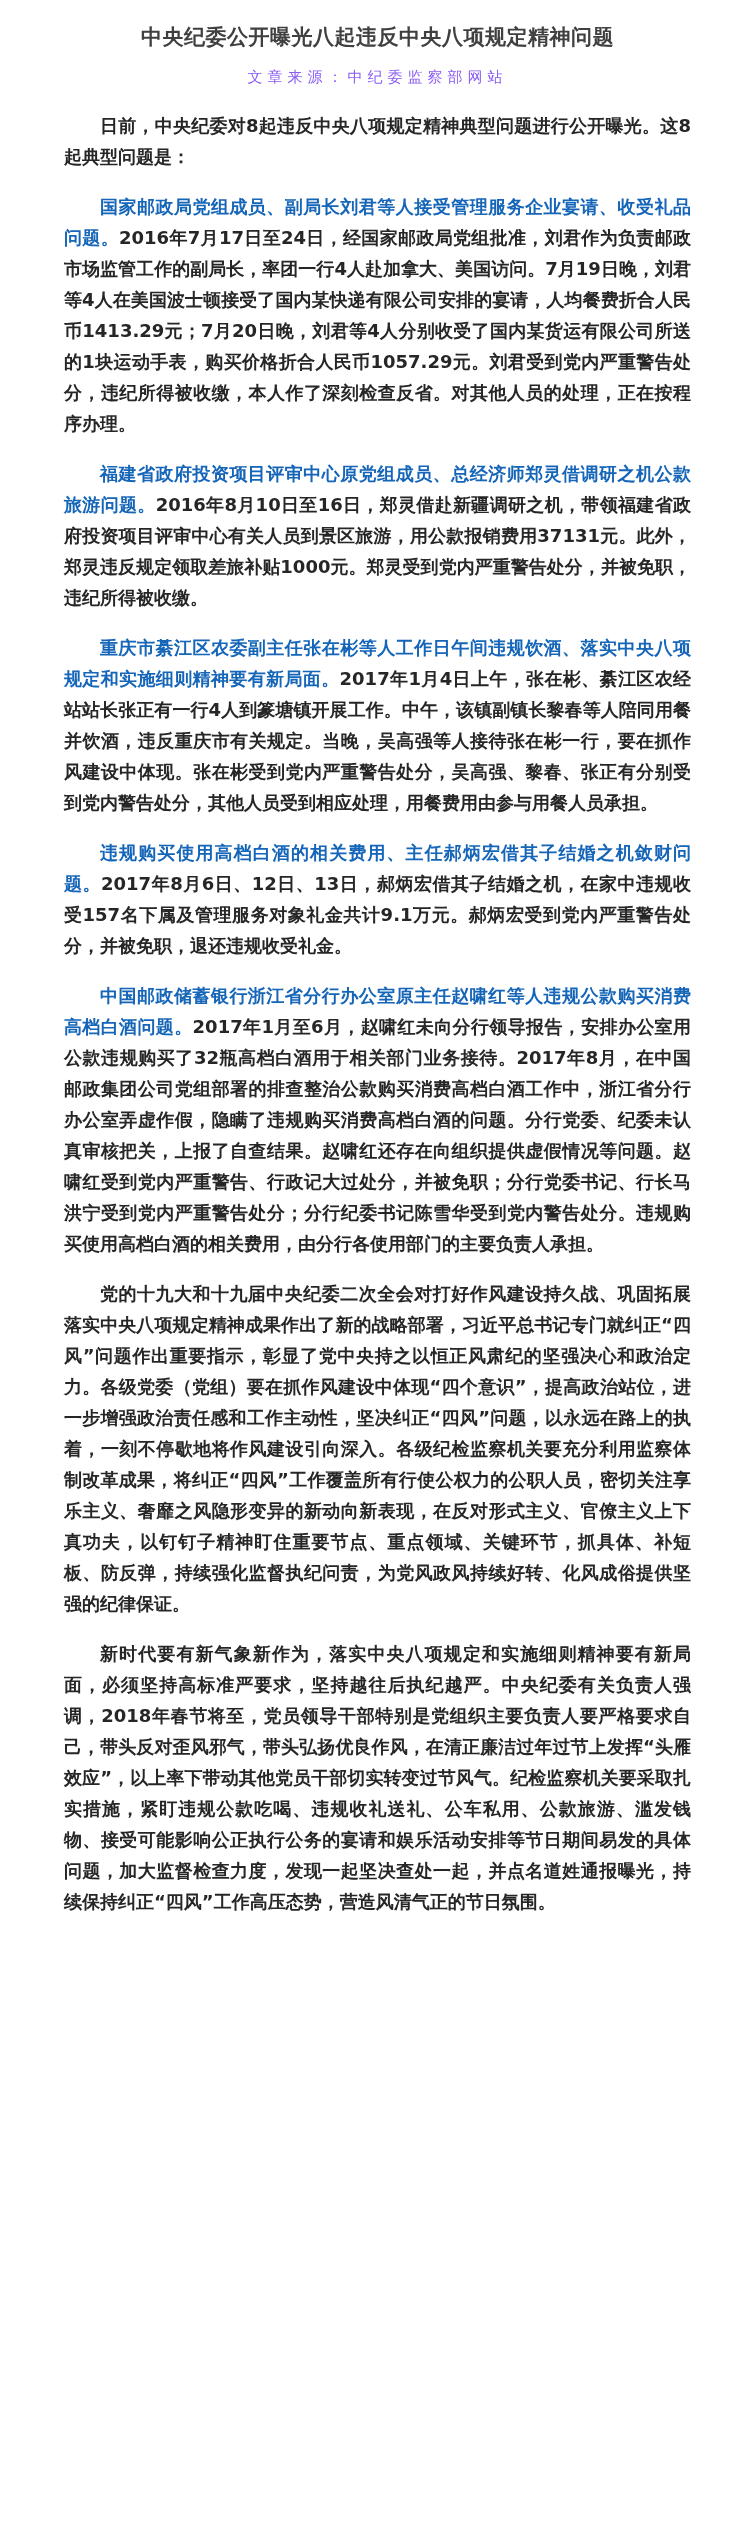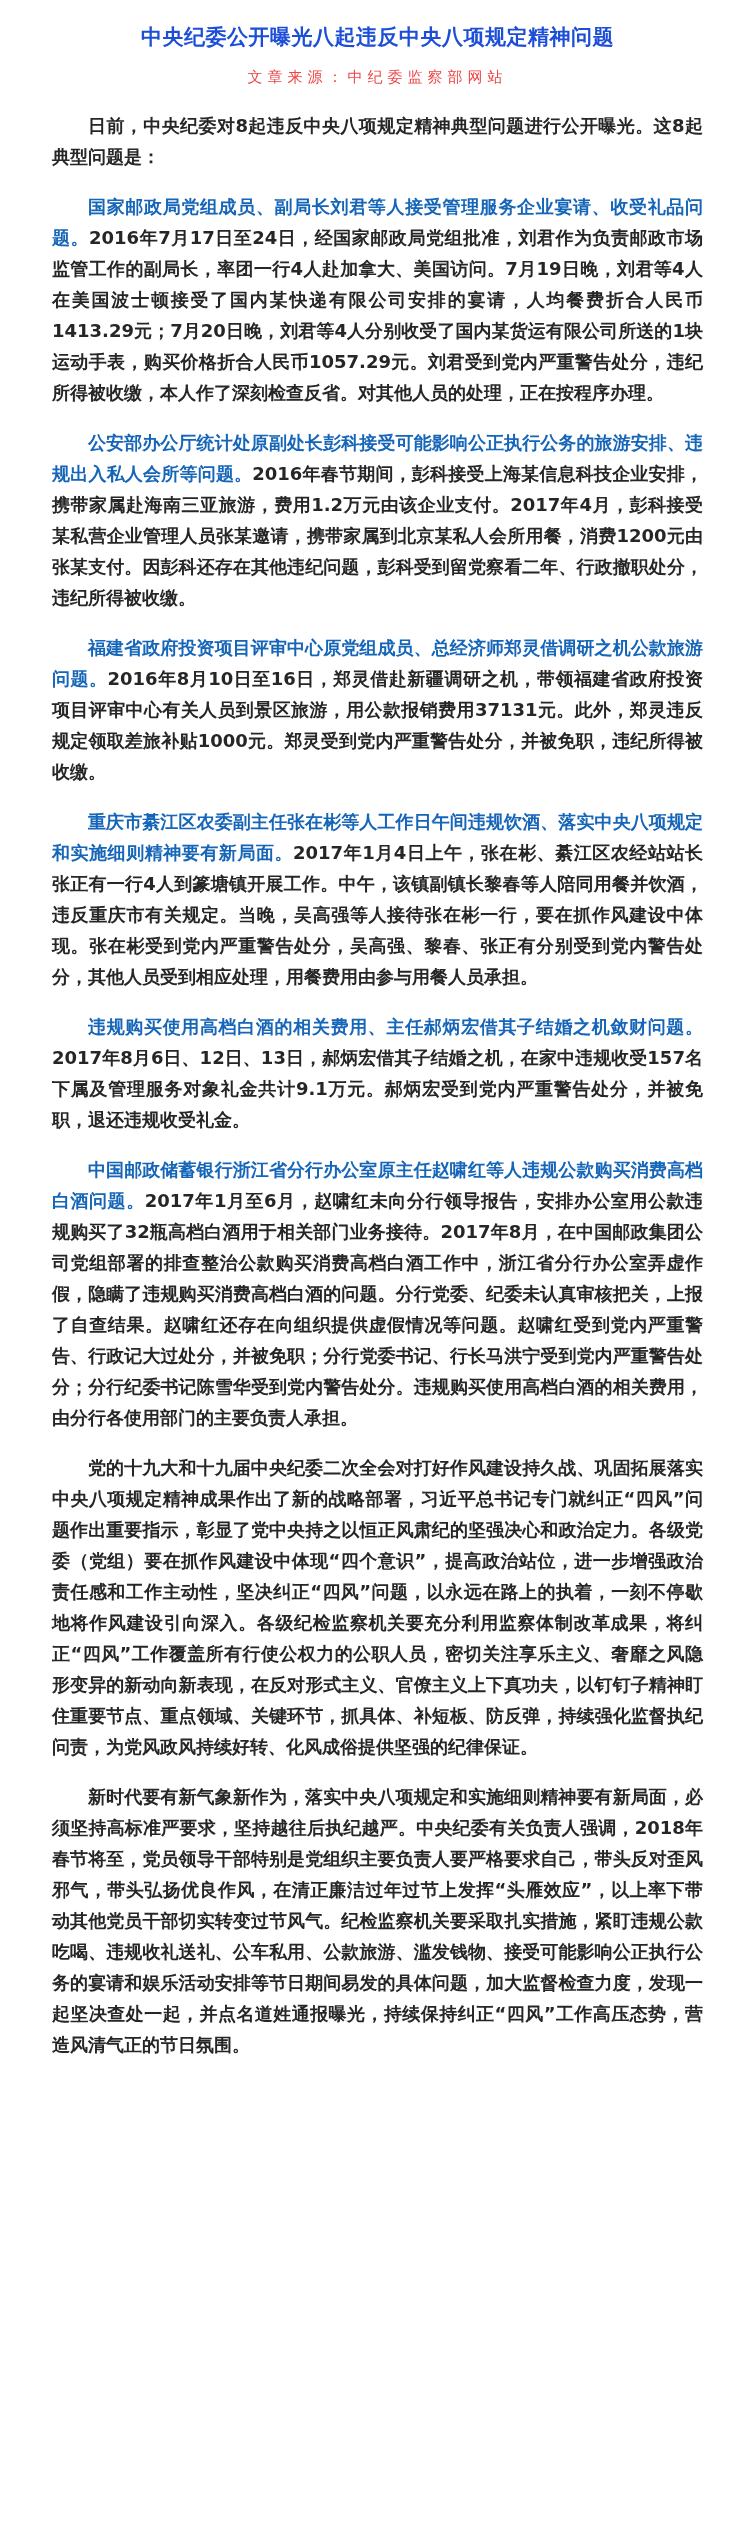"中央纪委公开曝光八起违反中央八项规定精神问题" .article-title { color: #1d4ed8 -> #404040 }
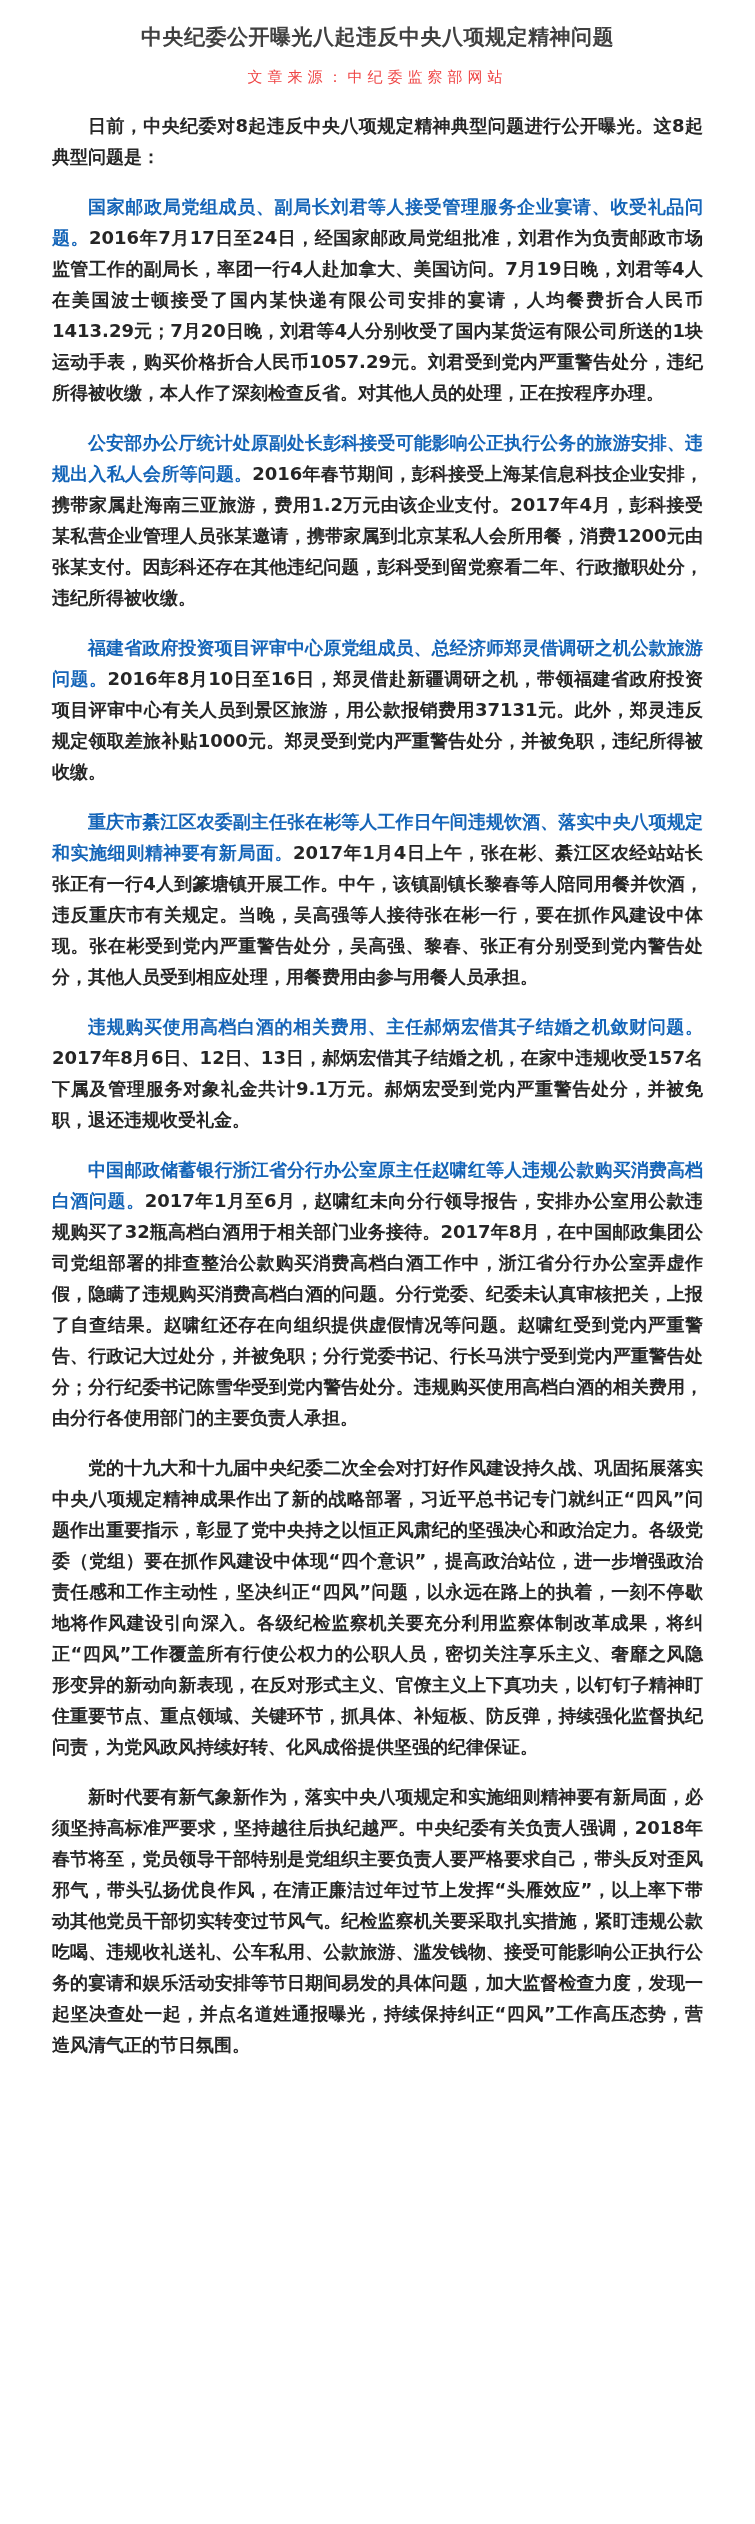"文章来源：中纪委监察部网站" .article-source { color: #ef4444 -> #8b5cf6 }
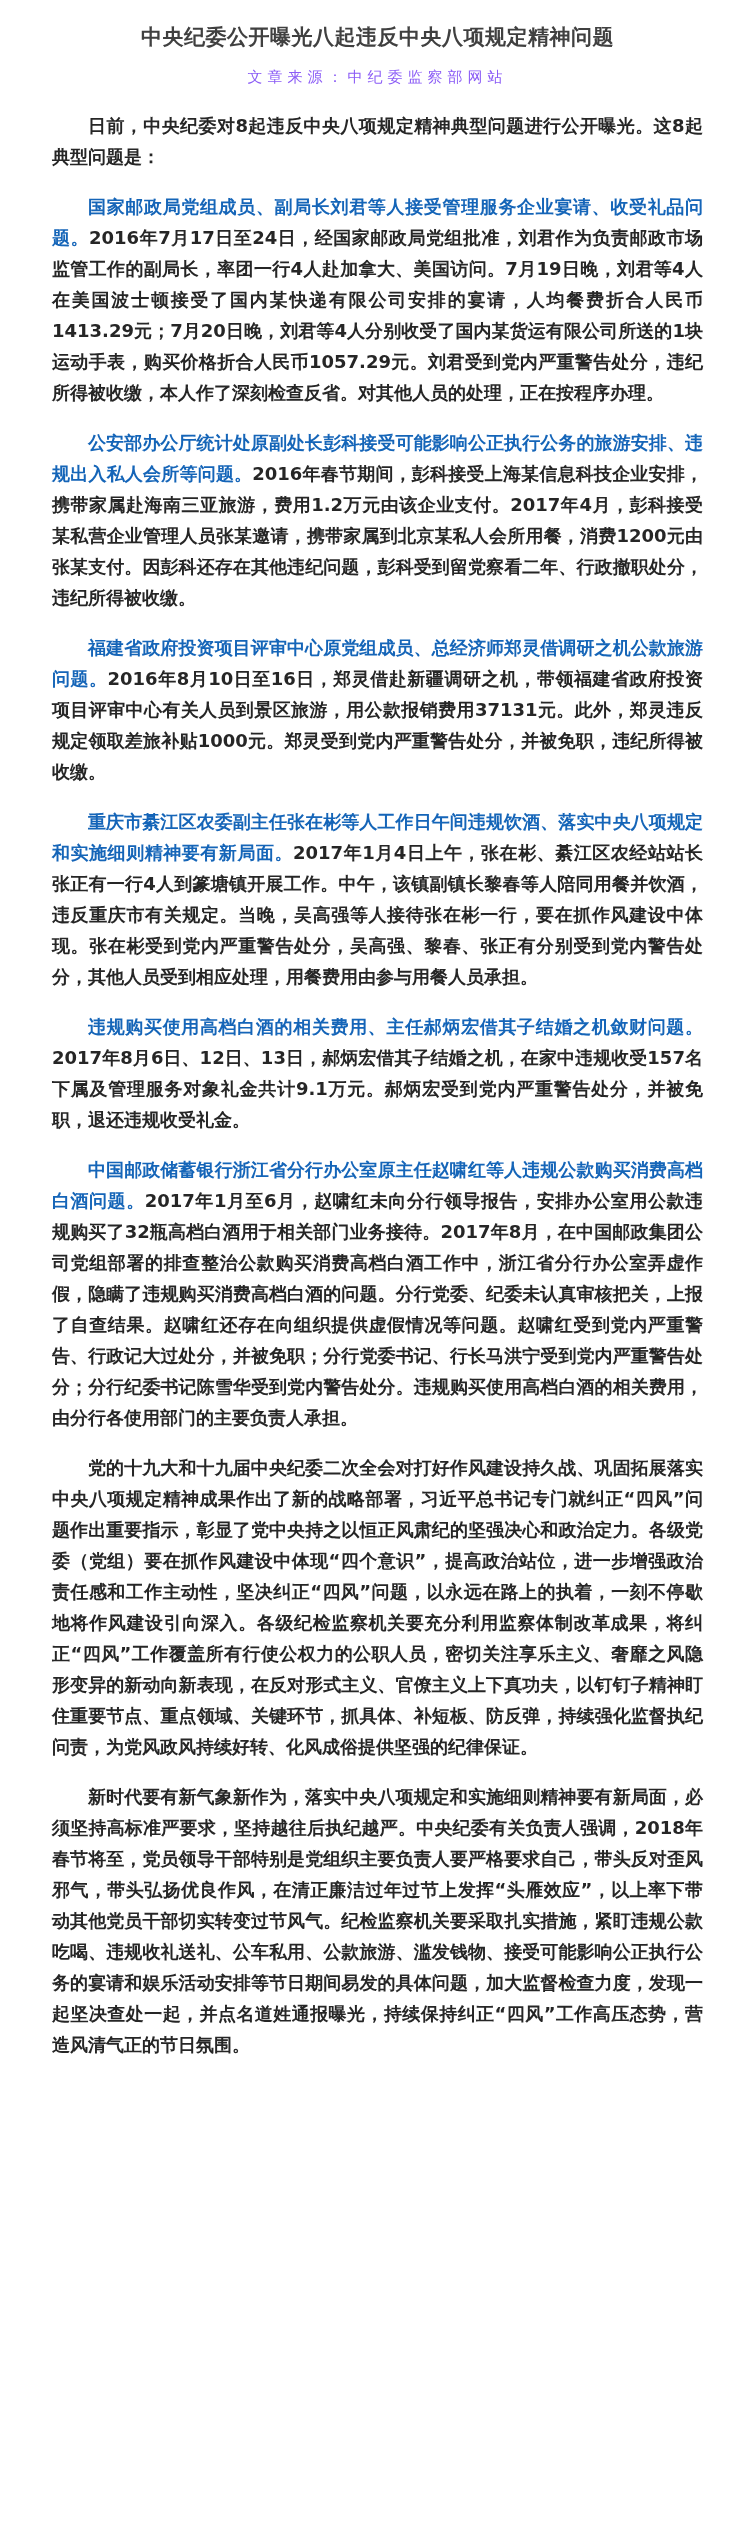"日前，中央纪委对8起违反中央八项规定精神典型问题进行公开曝光。这8起典型问题是：" .article-body p { margin: 19px 0 -> 19px 12px }
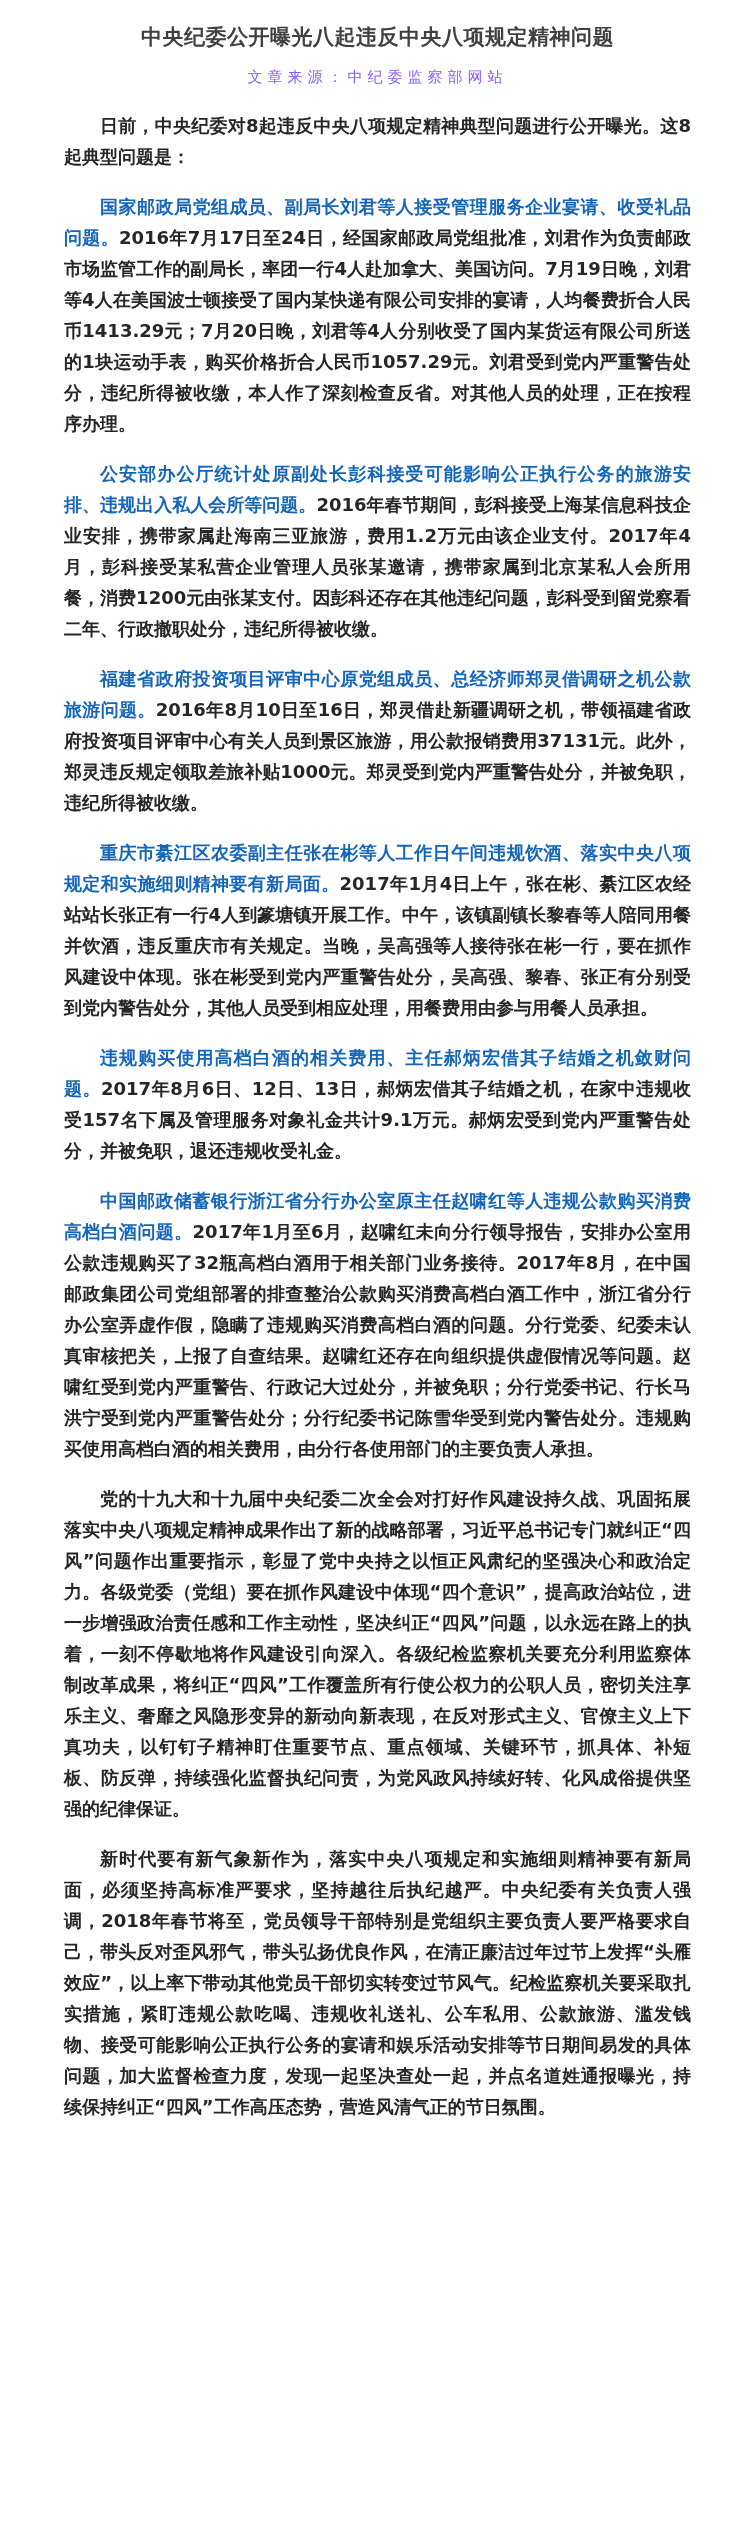"公安部办公厅统计处原副处长彭科接受可能影响公正执行公务的旅游安排、违规出入私人会" p { html: <p><span>公安部办公厅统计处原副处长彭科接受可能影响公正执行公务的旅游安排、违规出入私人会所等问题。</span><span>2016年春节期间，彭科接受上海某信息科技企业安排，携带家属赴海南三亚旅游，费用1.2万元由该企业支付。2017年4月，彭科接受某私营企业管理人员张某邀请，携带家属到北京某私人会所用餐，消费1200元由张某支付。因彭科还存在其他违纪问题，彭科受到留党察看二年、行政撤职处分，违纪所得被收缴。</span></p> -> none }
